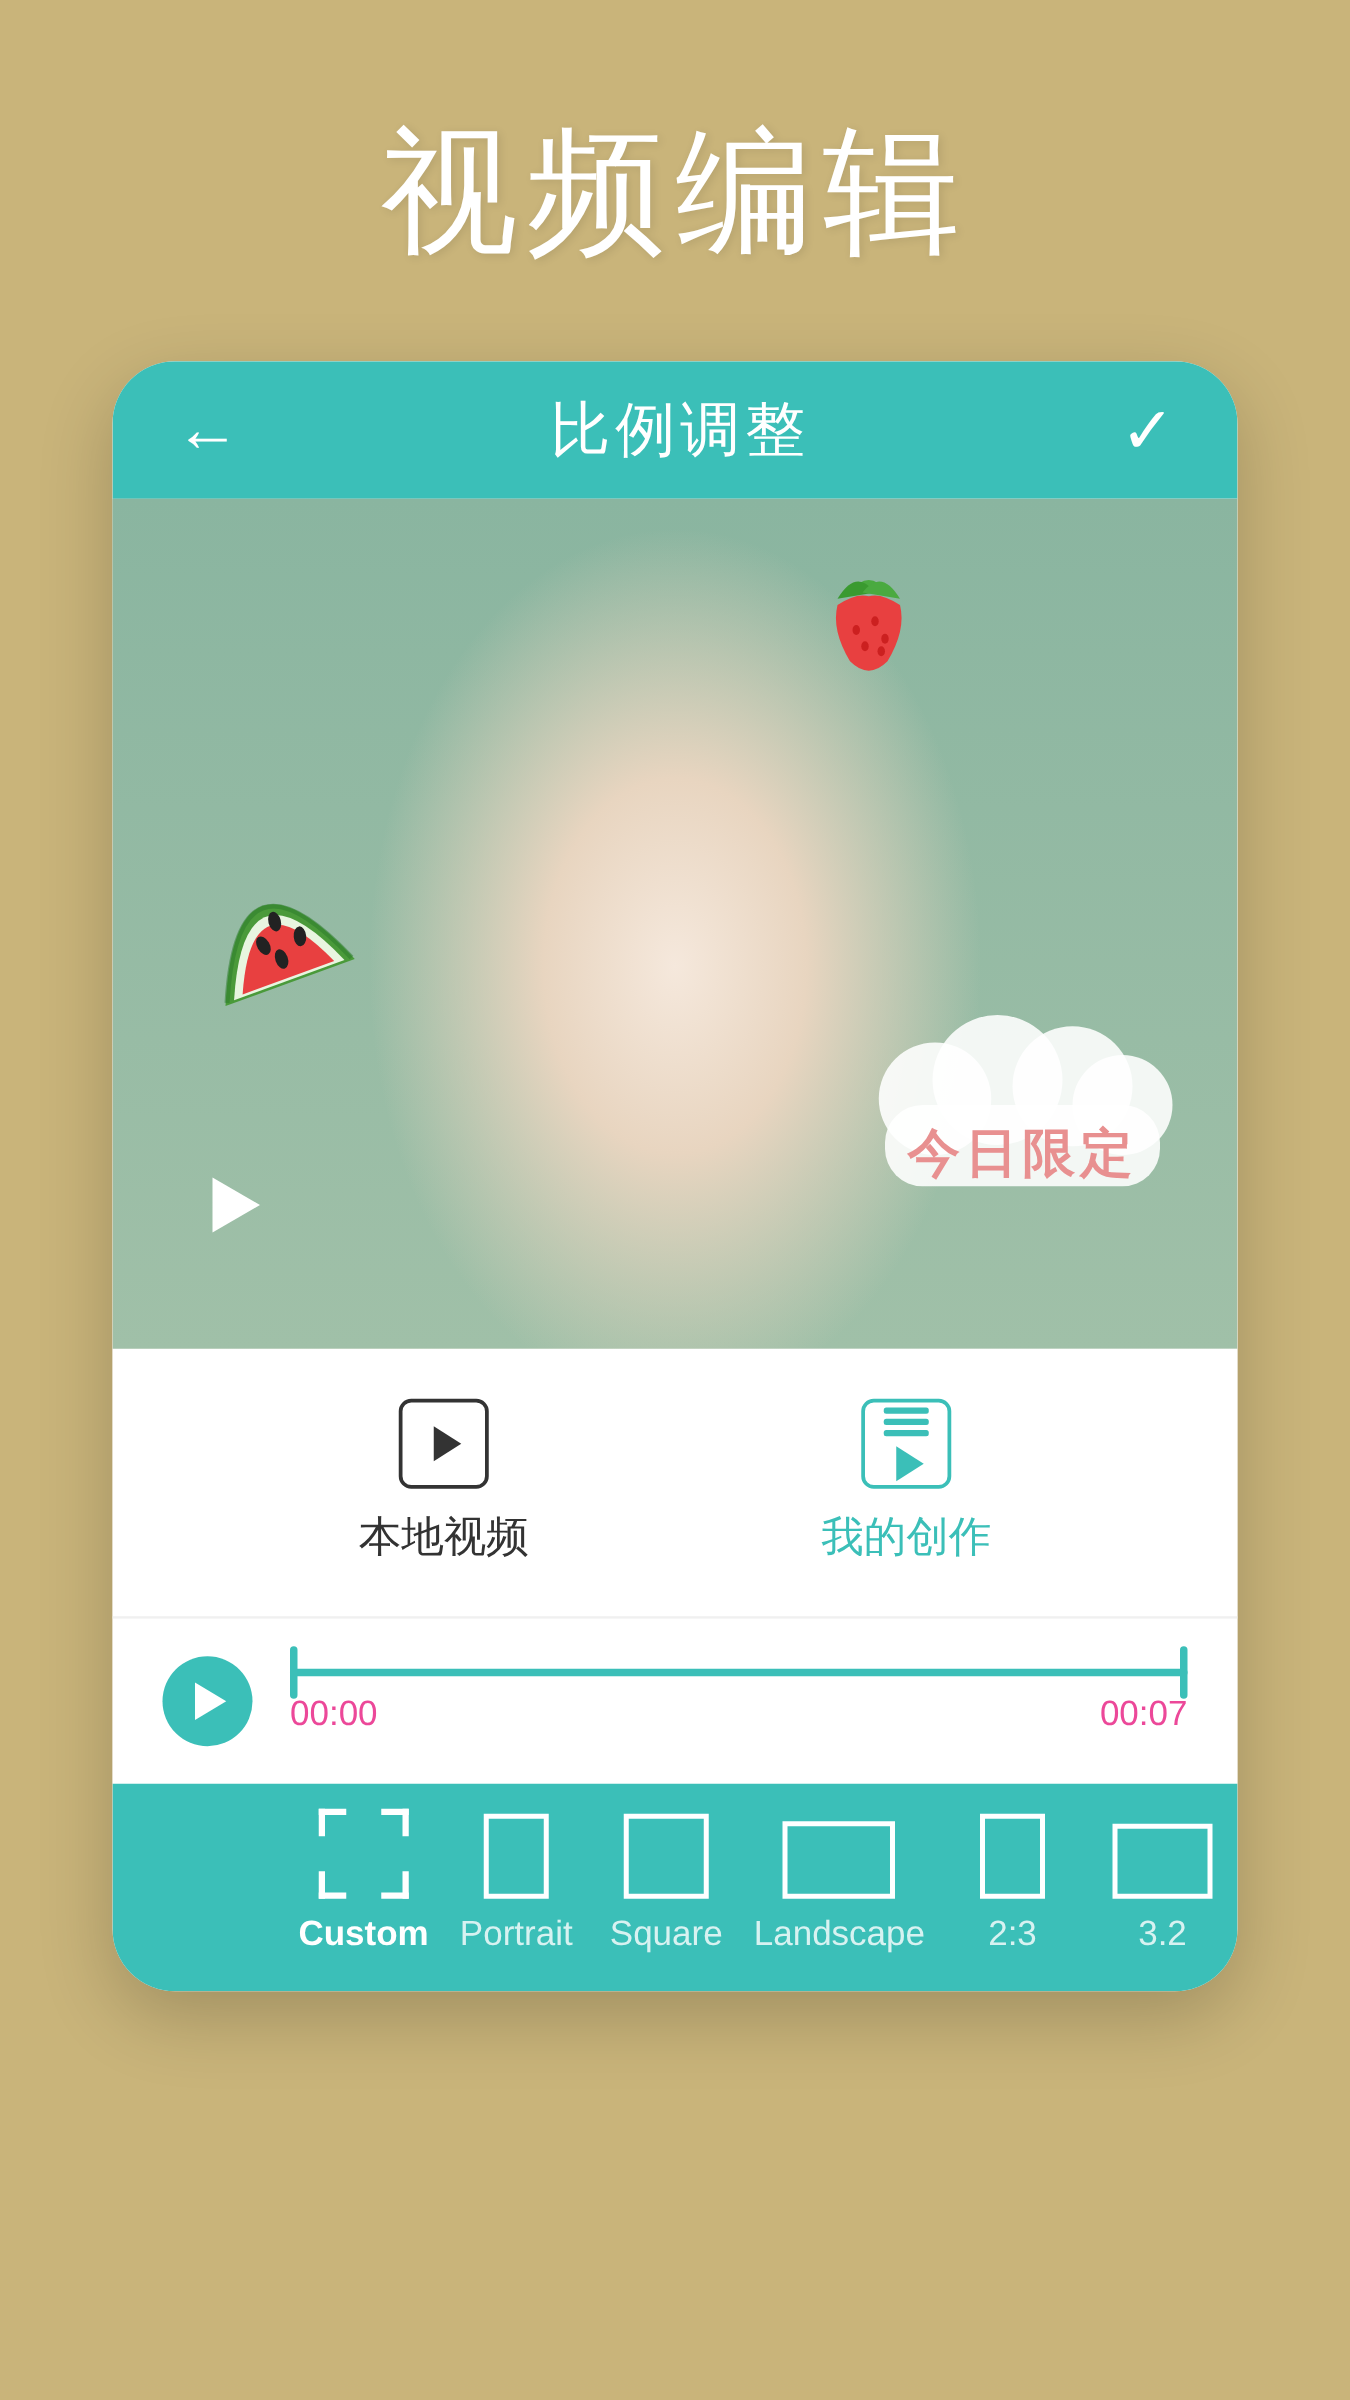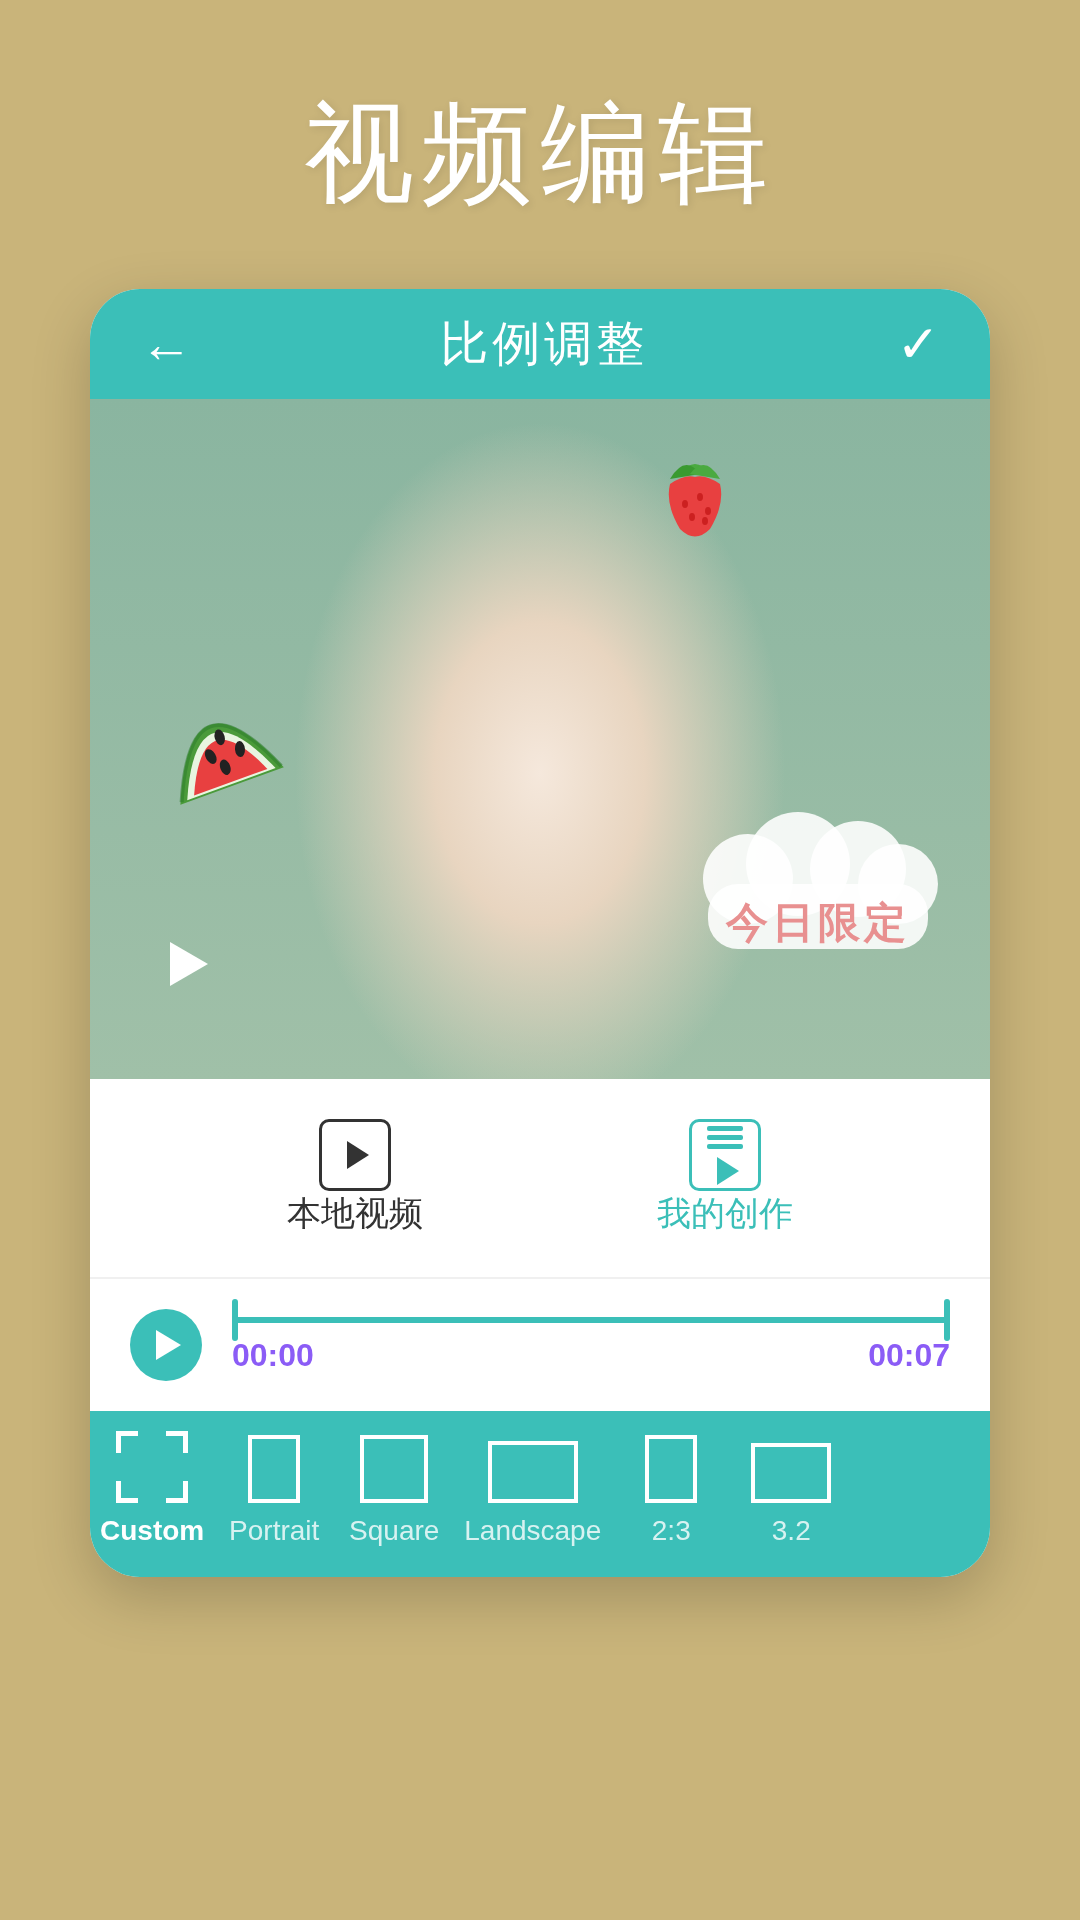"本地视频" .media-item { gap: none -> 16px }
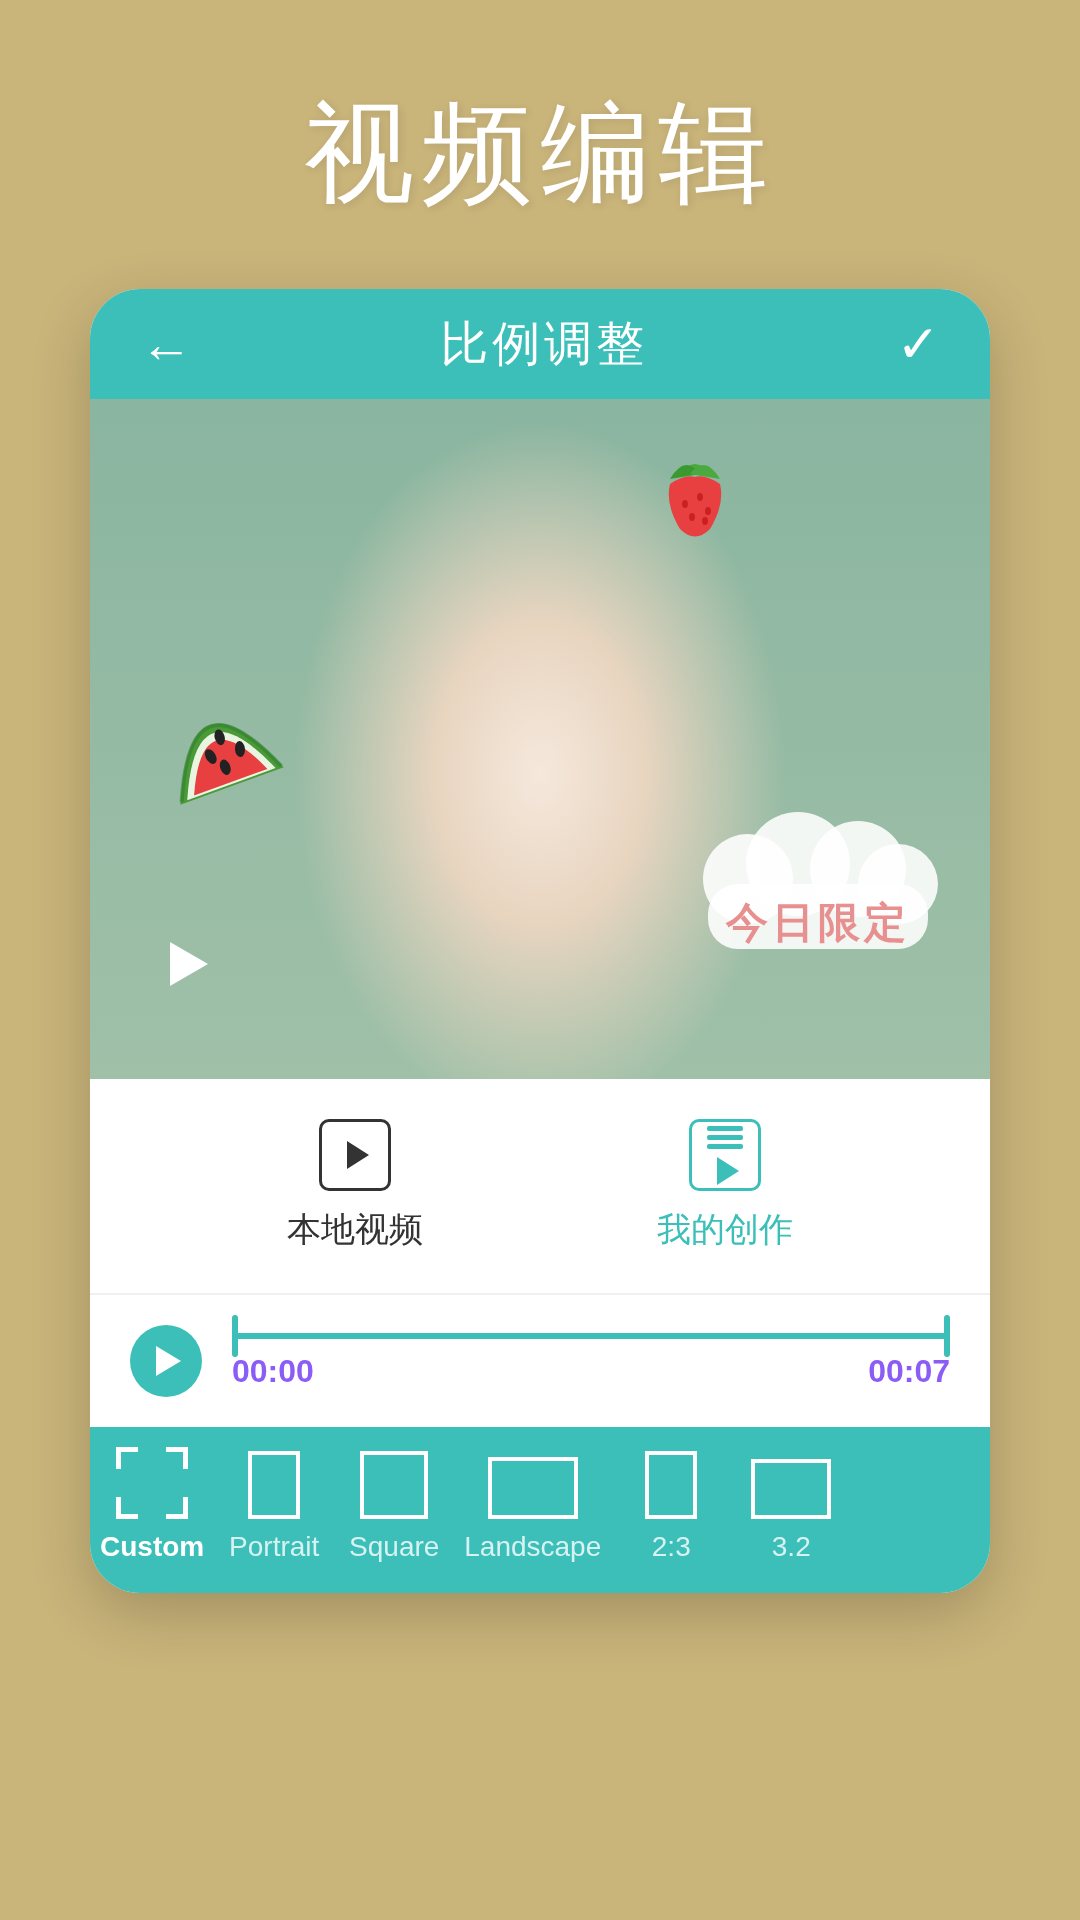"00:00" .timeline-time { color: #8b5cf6 -> #ec4899; font-size: 32px -> 28px; font-weight: 700 -> 400 }
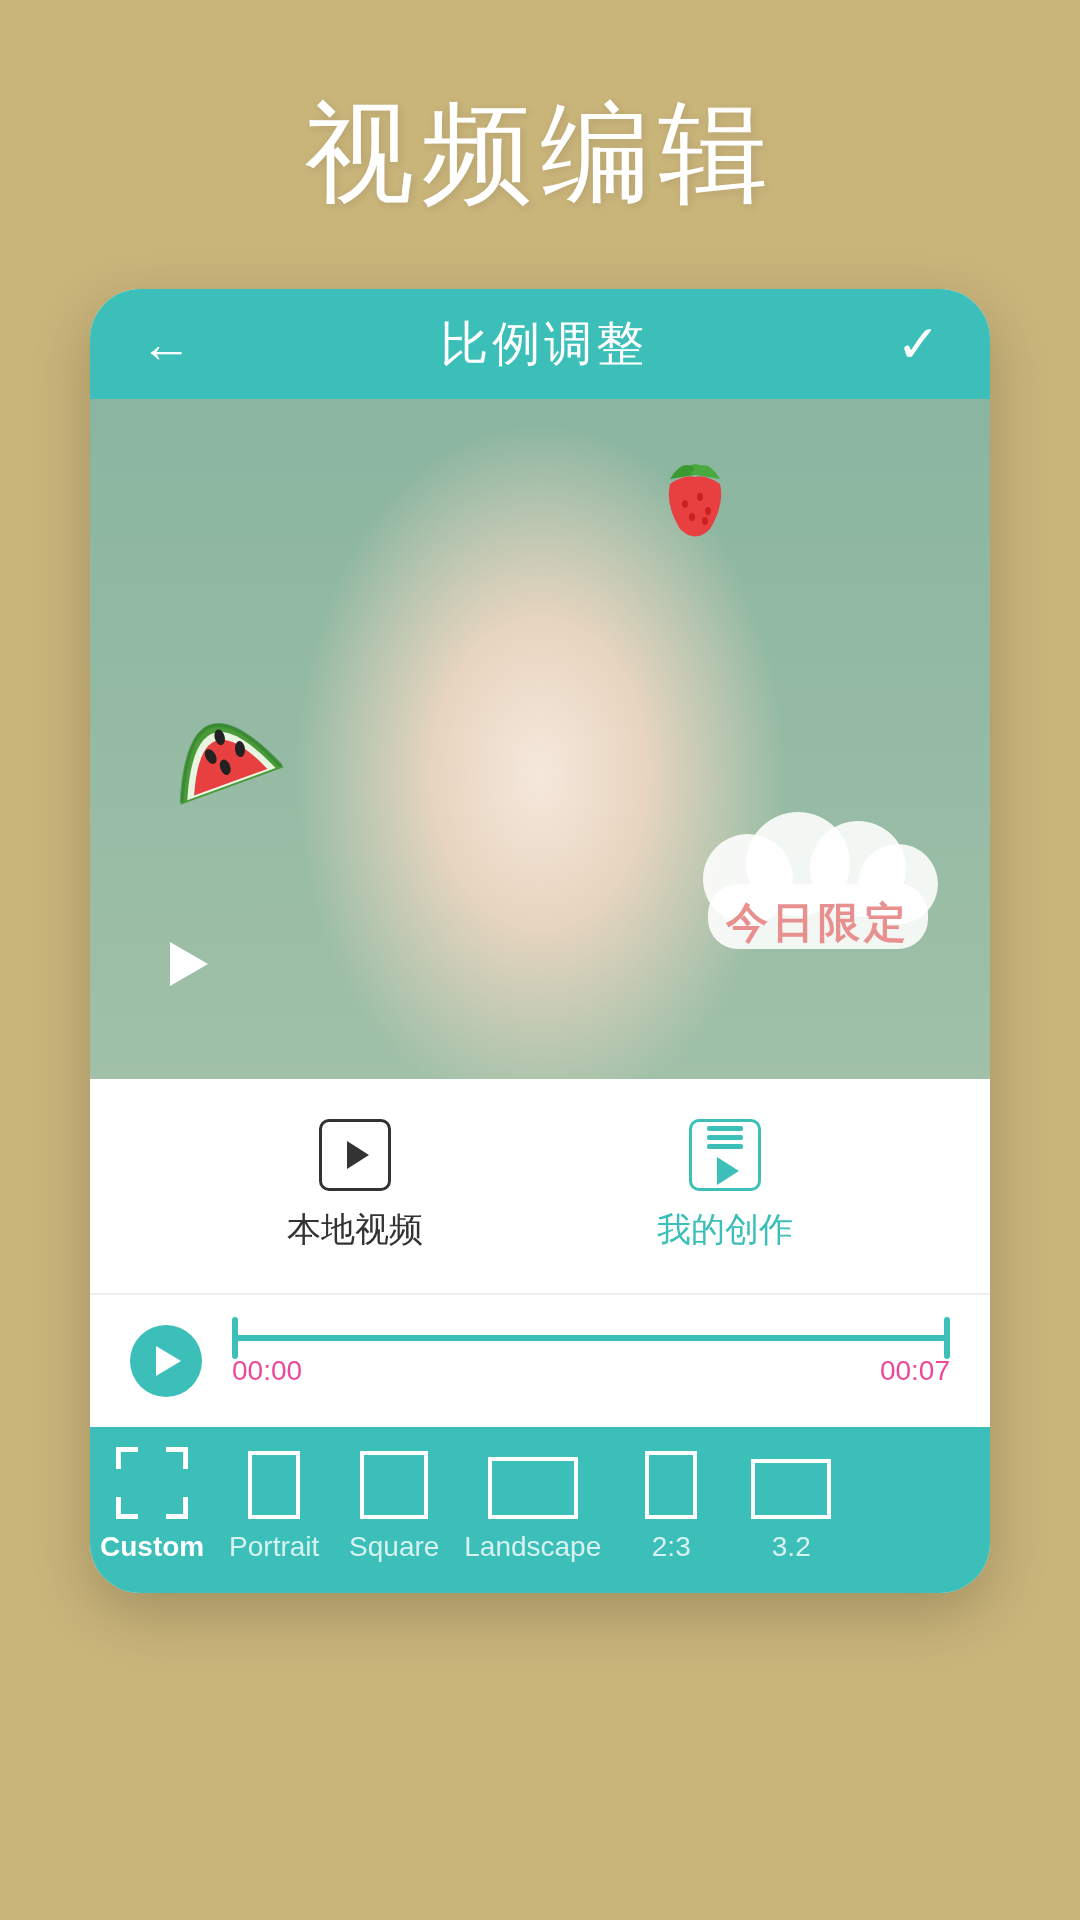"Custom" .ratio-bar { justify-content: flex-start -> flex-end }
